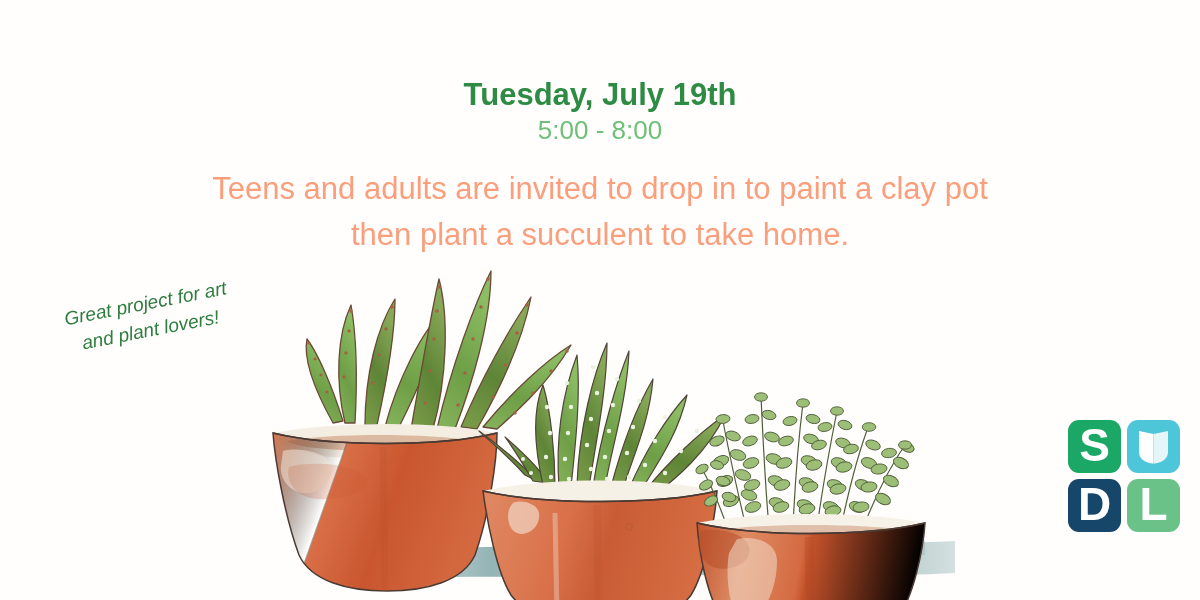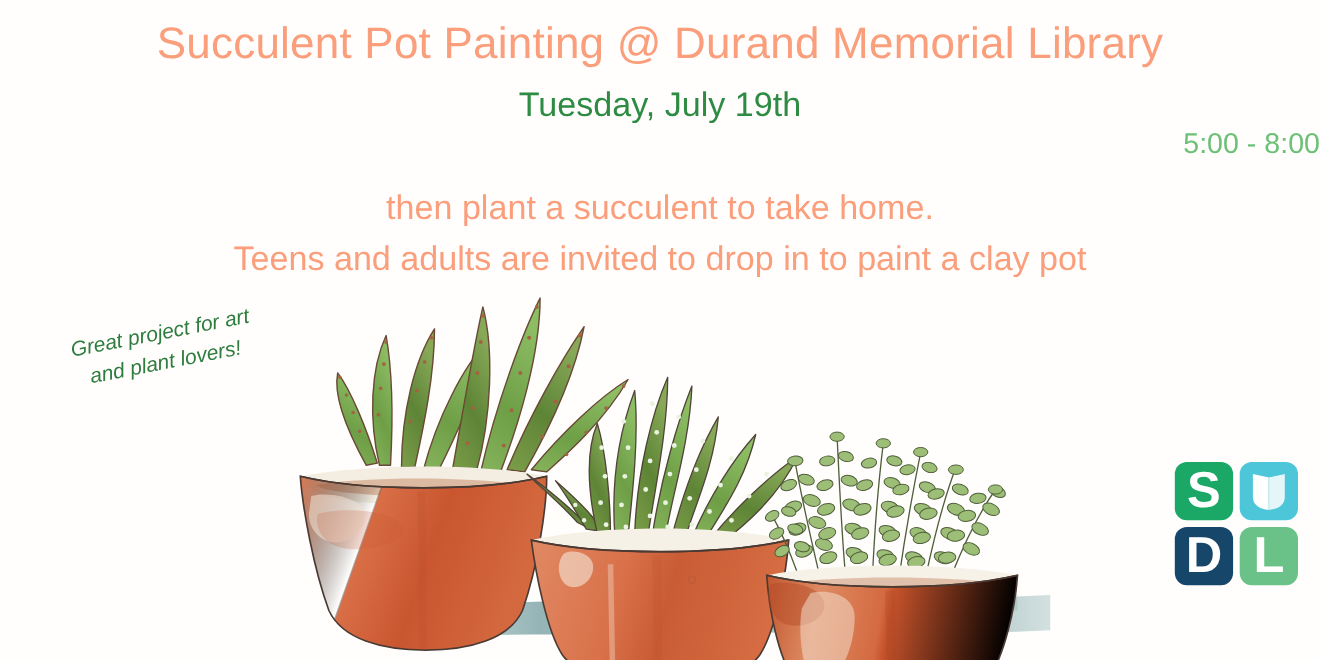"Succulent Pot Painting @ Durand" div { html: <div>Succulent Pot Painting @ Durand Memorial Library</div> -> none }
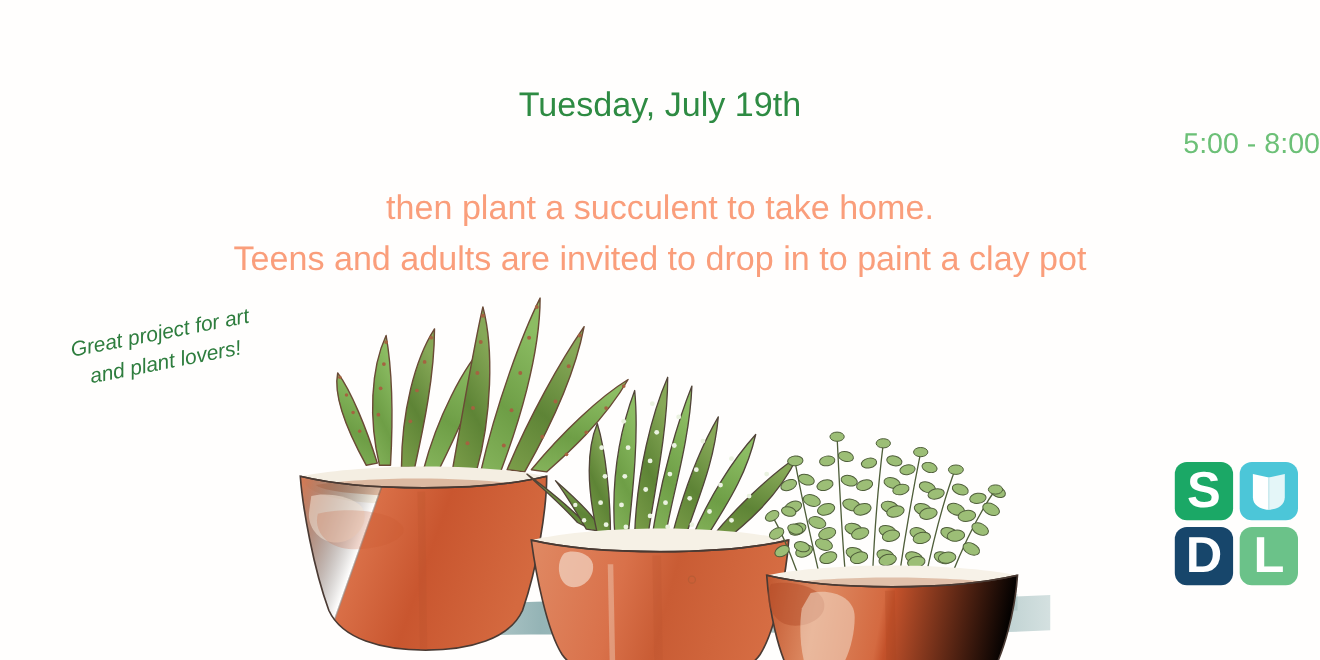"Tuesday, July 19th" #date { font-weight: none -> bold }
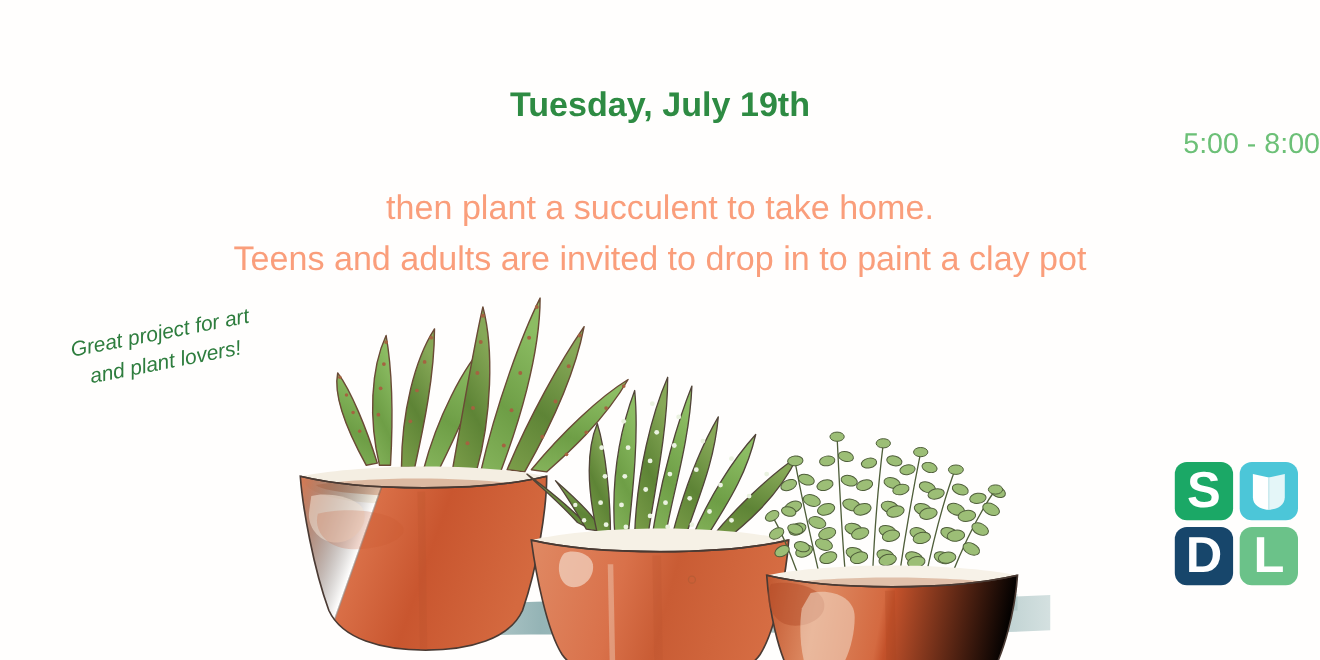"5:00 - 8:00" #time { text-align: right -> center }
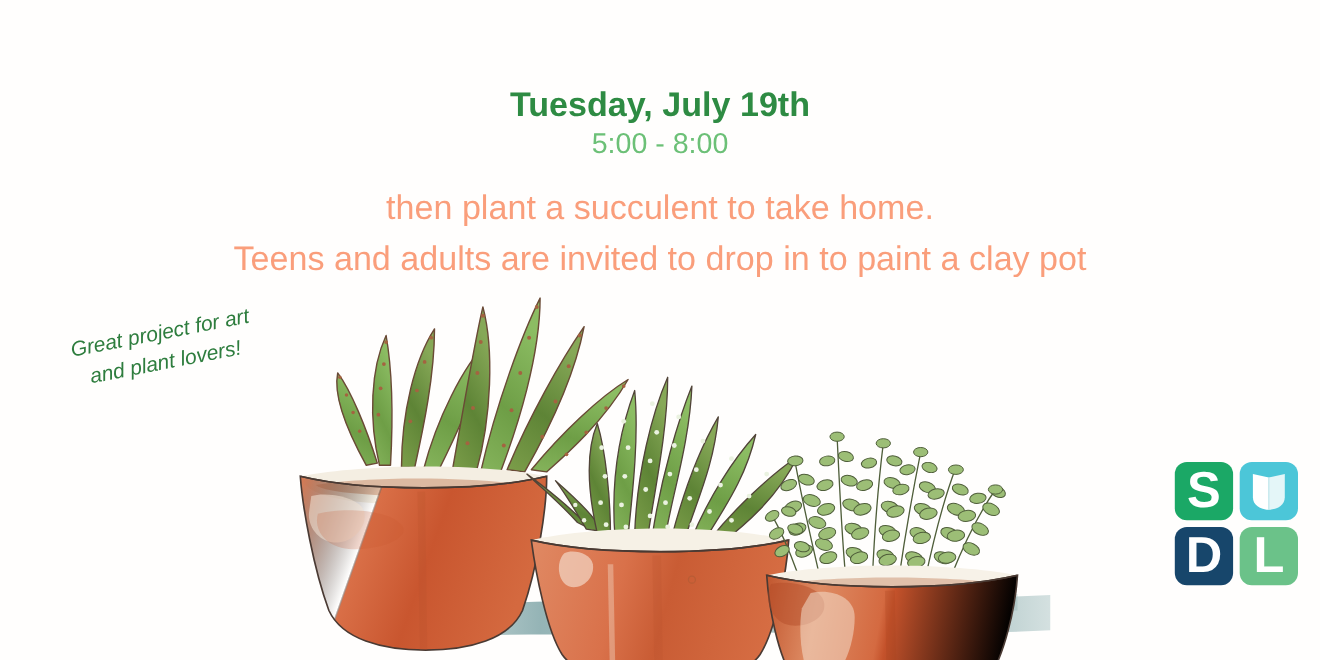"then plant a succulent to" span.ln { order: before "Teens and adults are invited" -> after "Teens and adults are invited" }
